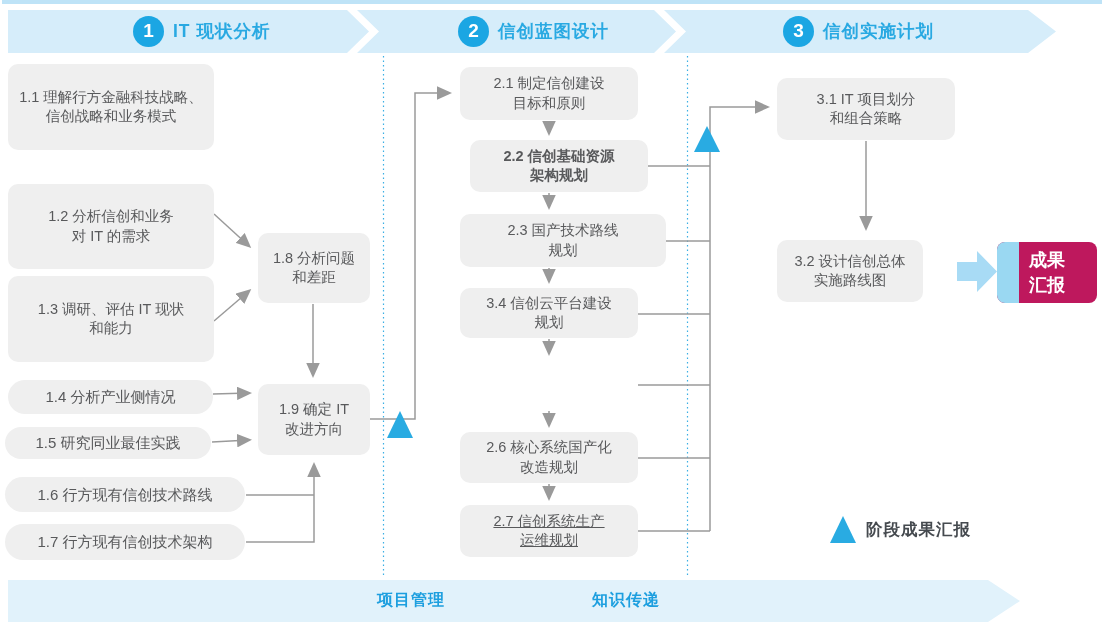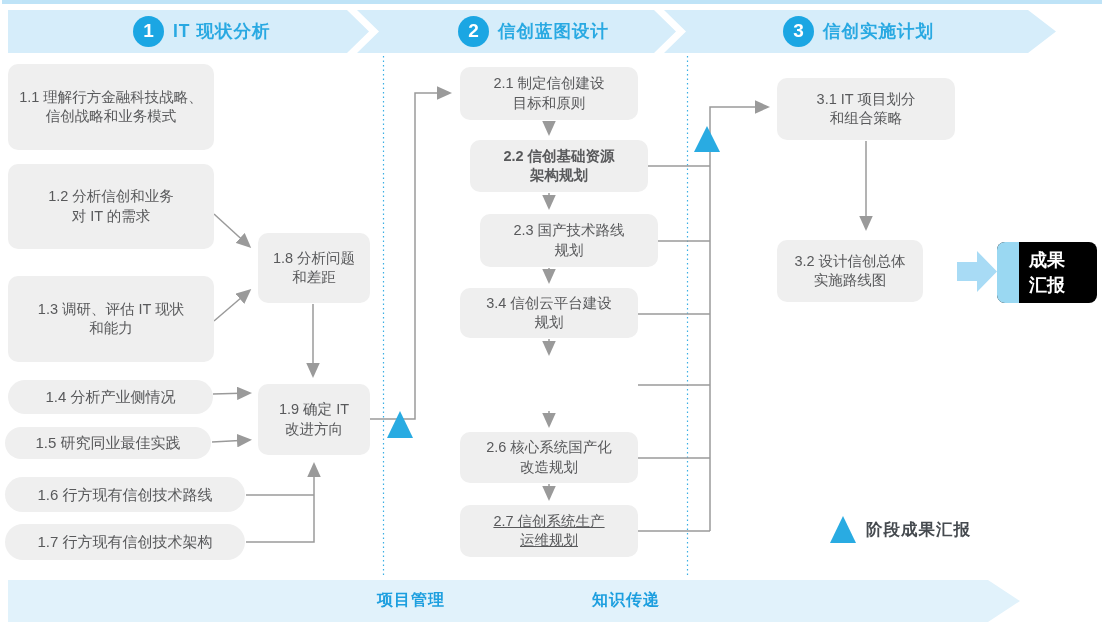"1.2 分析信创和业务" div.box { top: 164px -> 184px }
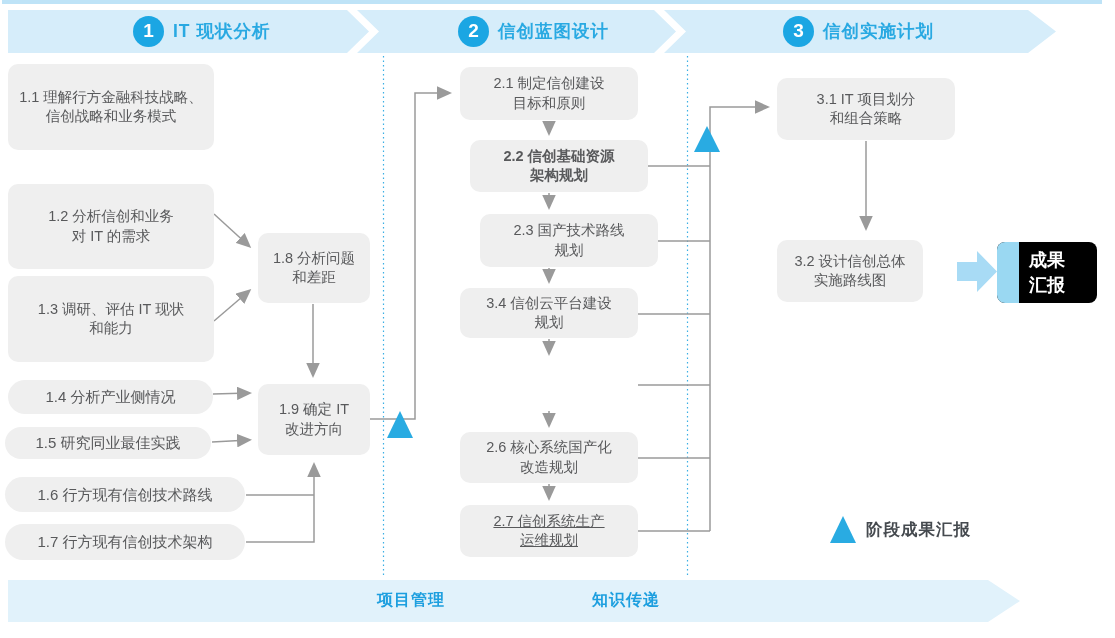"2.3 国产技术路线" div.box { margin-left: 20px -> none; width: 178px -> 206px }
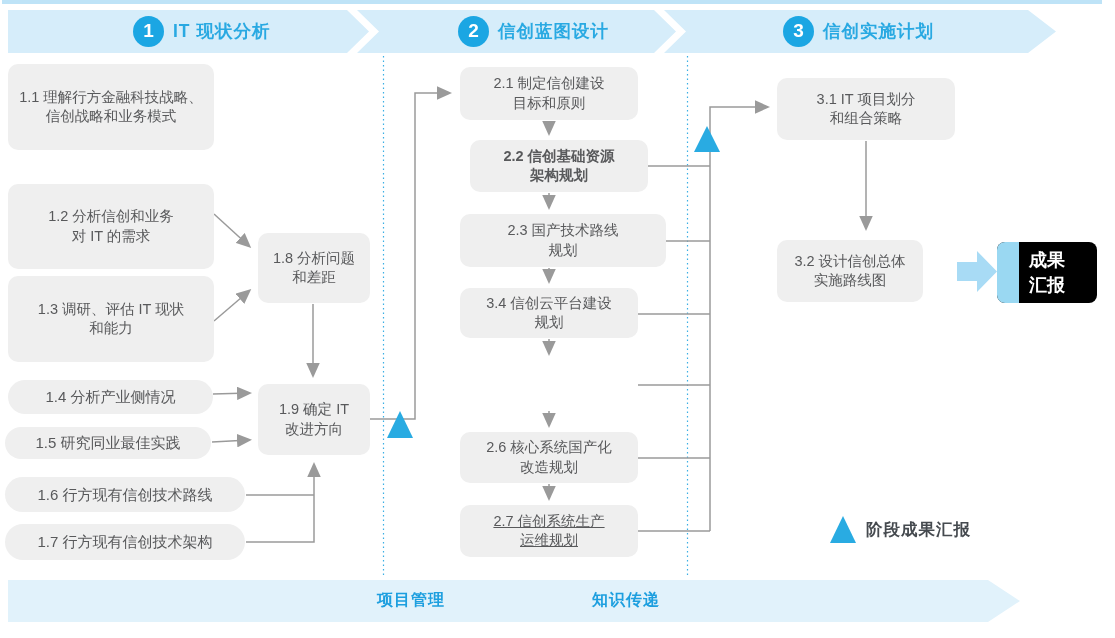"成果" .outcome { background: #000000 -> #be185d }
